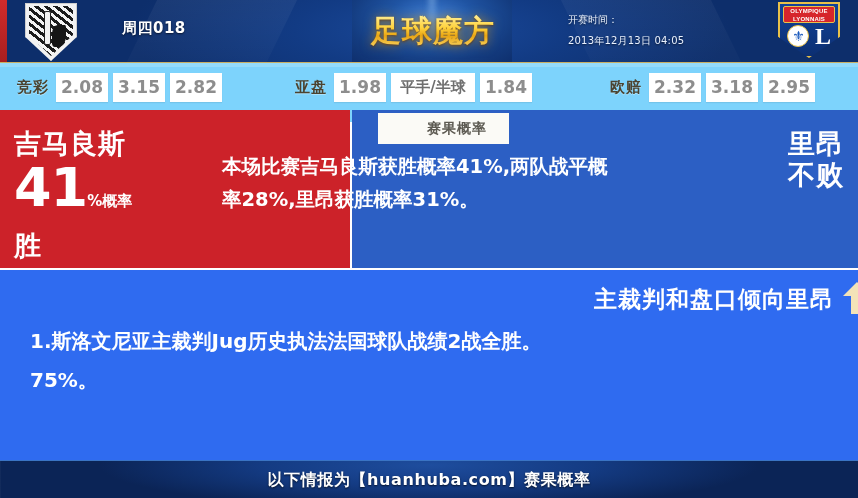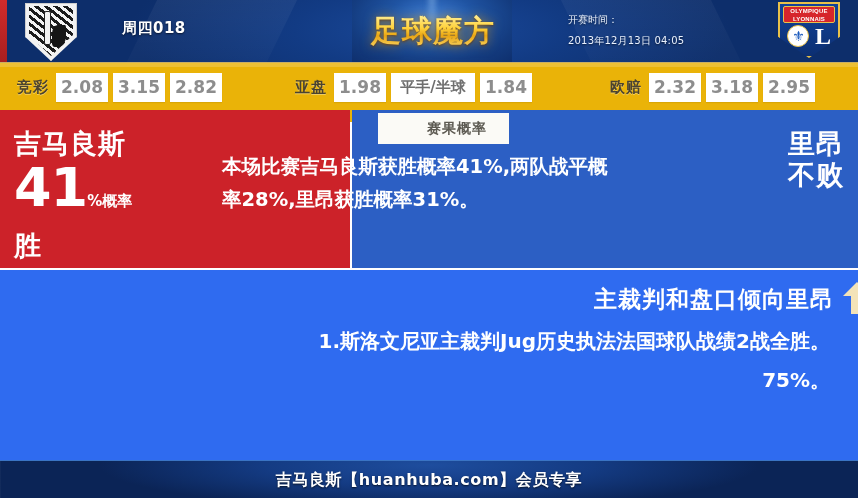"竞彩" .odds-bar { background: #eab308 -> #7dd3fc }
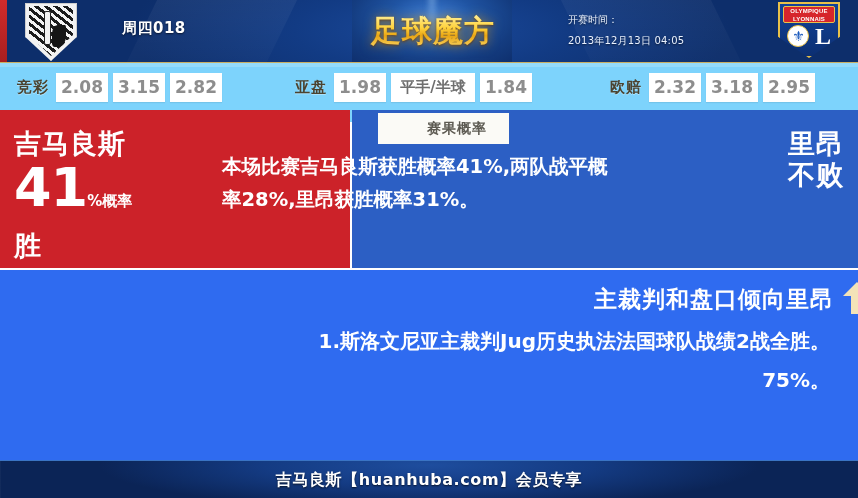"1.斯洛文尼亚主裁判Jug历史执法法国球队战绩2战全胜。" .analysis-body { text-align: right -> none }
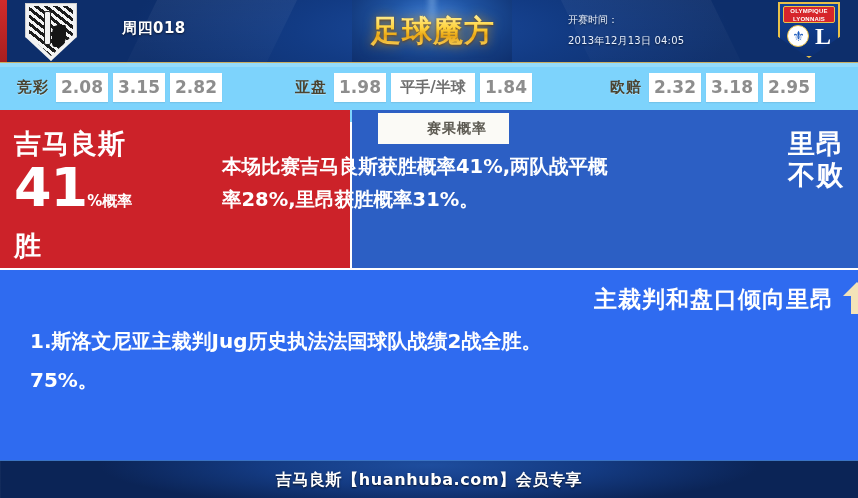"吉马良斯【huanhuba.com】会员专享" div.footer-text { text: 吉马良斯【huanhuba.com】会员专享 -> 以下情报为【huanhuba.com】赛果概率 }
